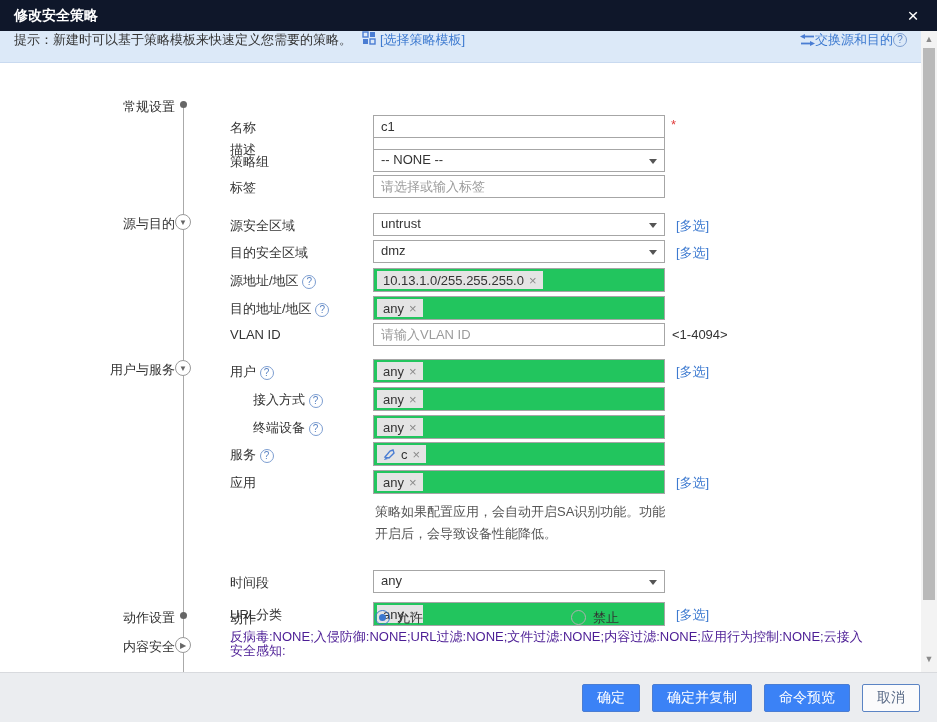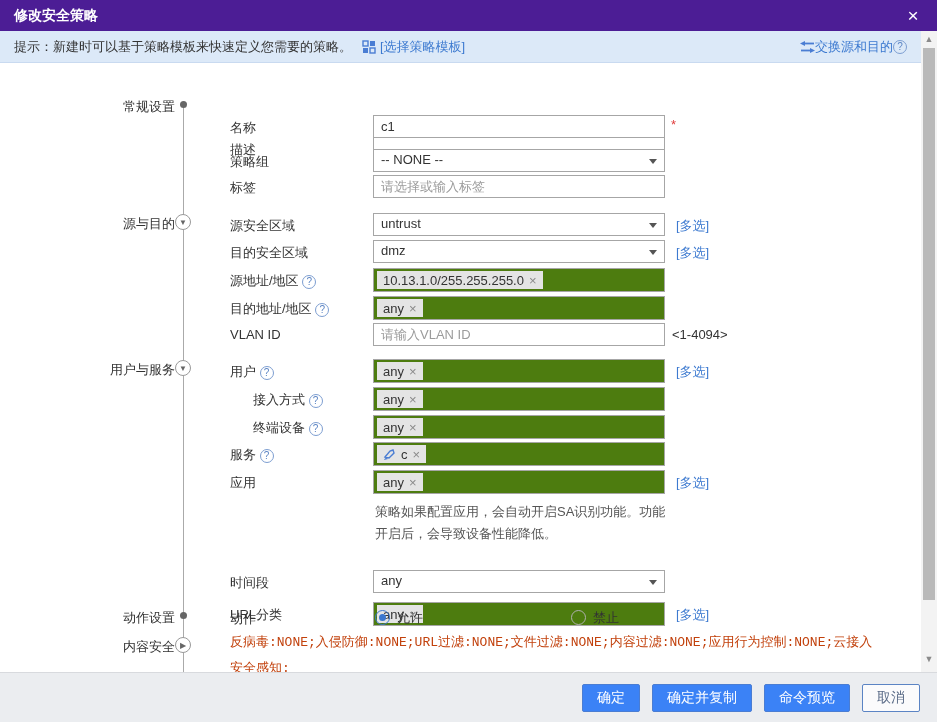"修改安全策略" .titlebar { background: #4c1d95 -> #0f172a }
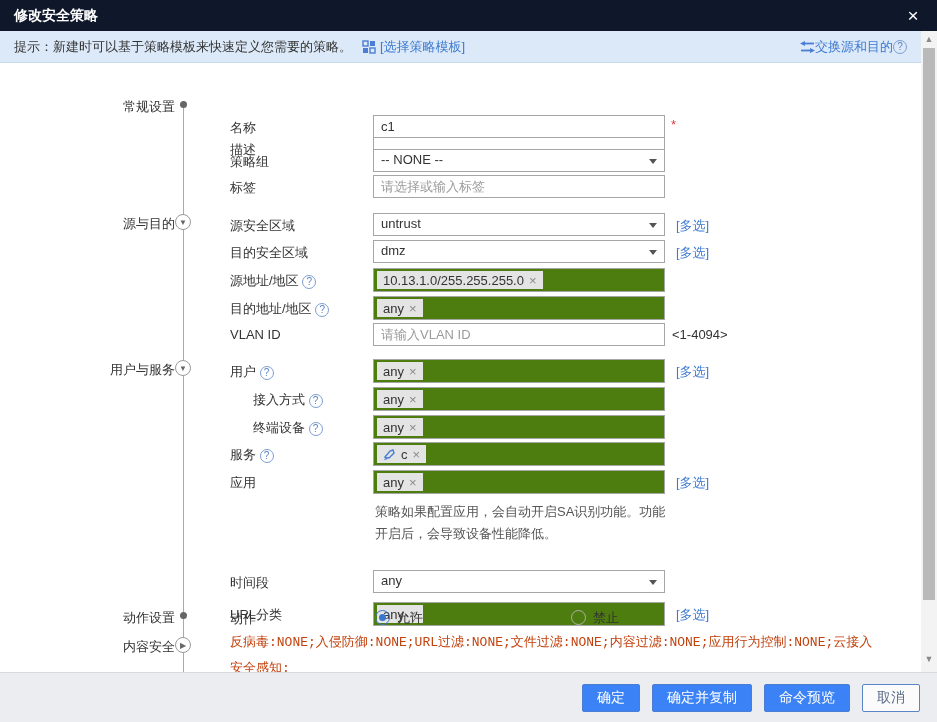"提示：新建时可以基于策略模板来快速定义您需要的策略。" .hintbar { align-items: center -> flex-start }
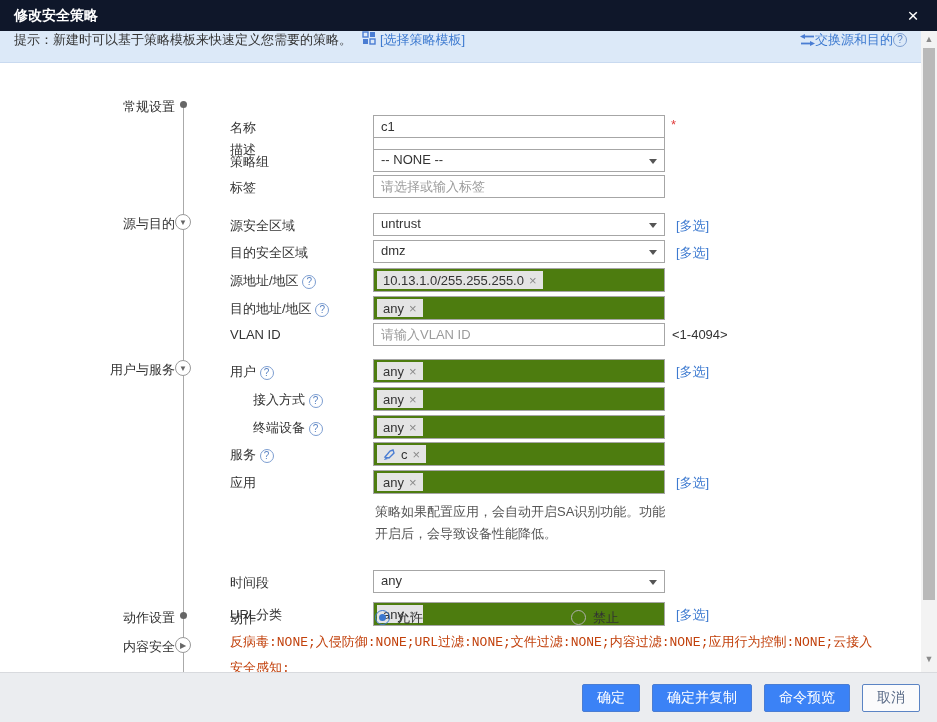"10.13.1.0/255.255.255.0" .ftagbox { background: #4d7c0f -> #22c55e }
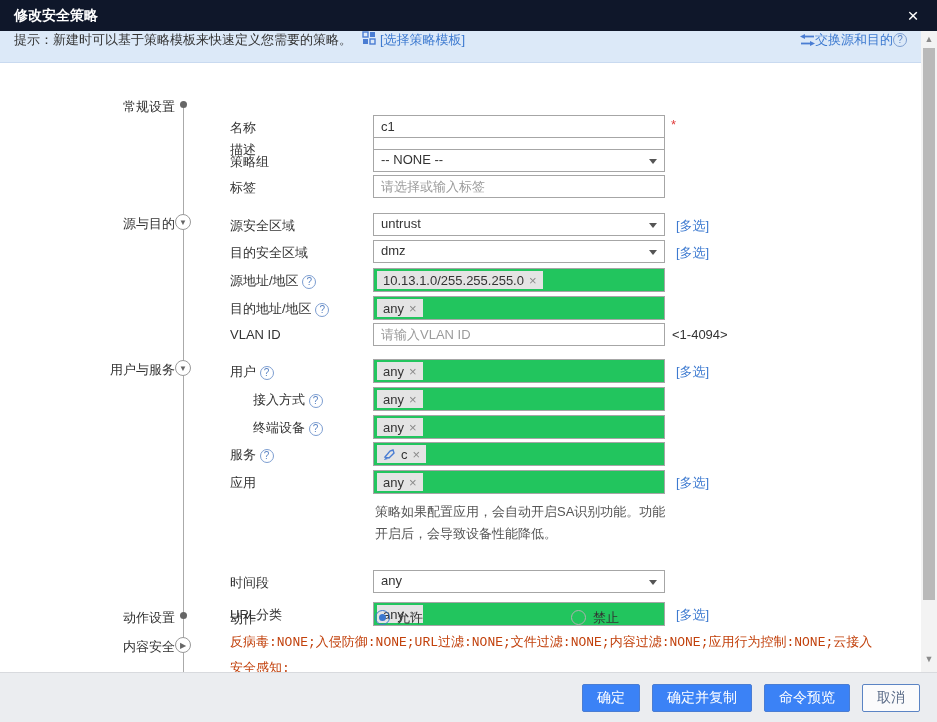"反病毒:NONE;入侵防御:NONE;URL过滤:NONE;文件过滤:NONE;" .cs-text { color: #c2410c -> #4c1d95; font-family: Liberation Mono, monospace -> none; line-height: 26px -> 14px }
